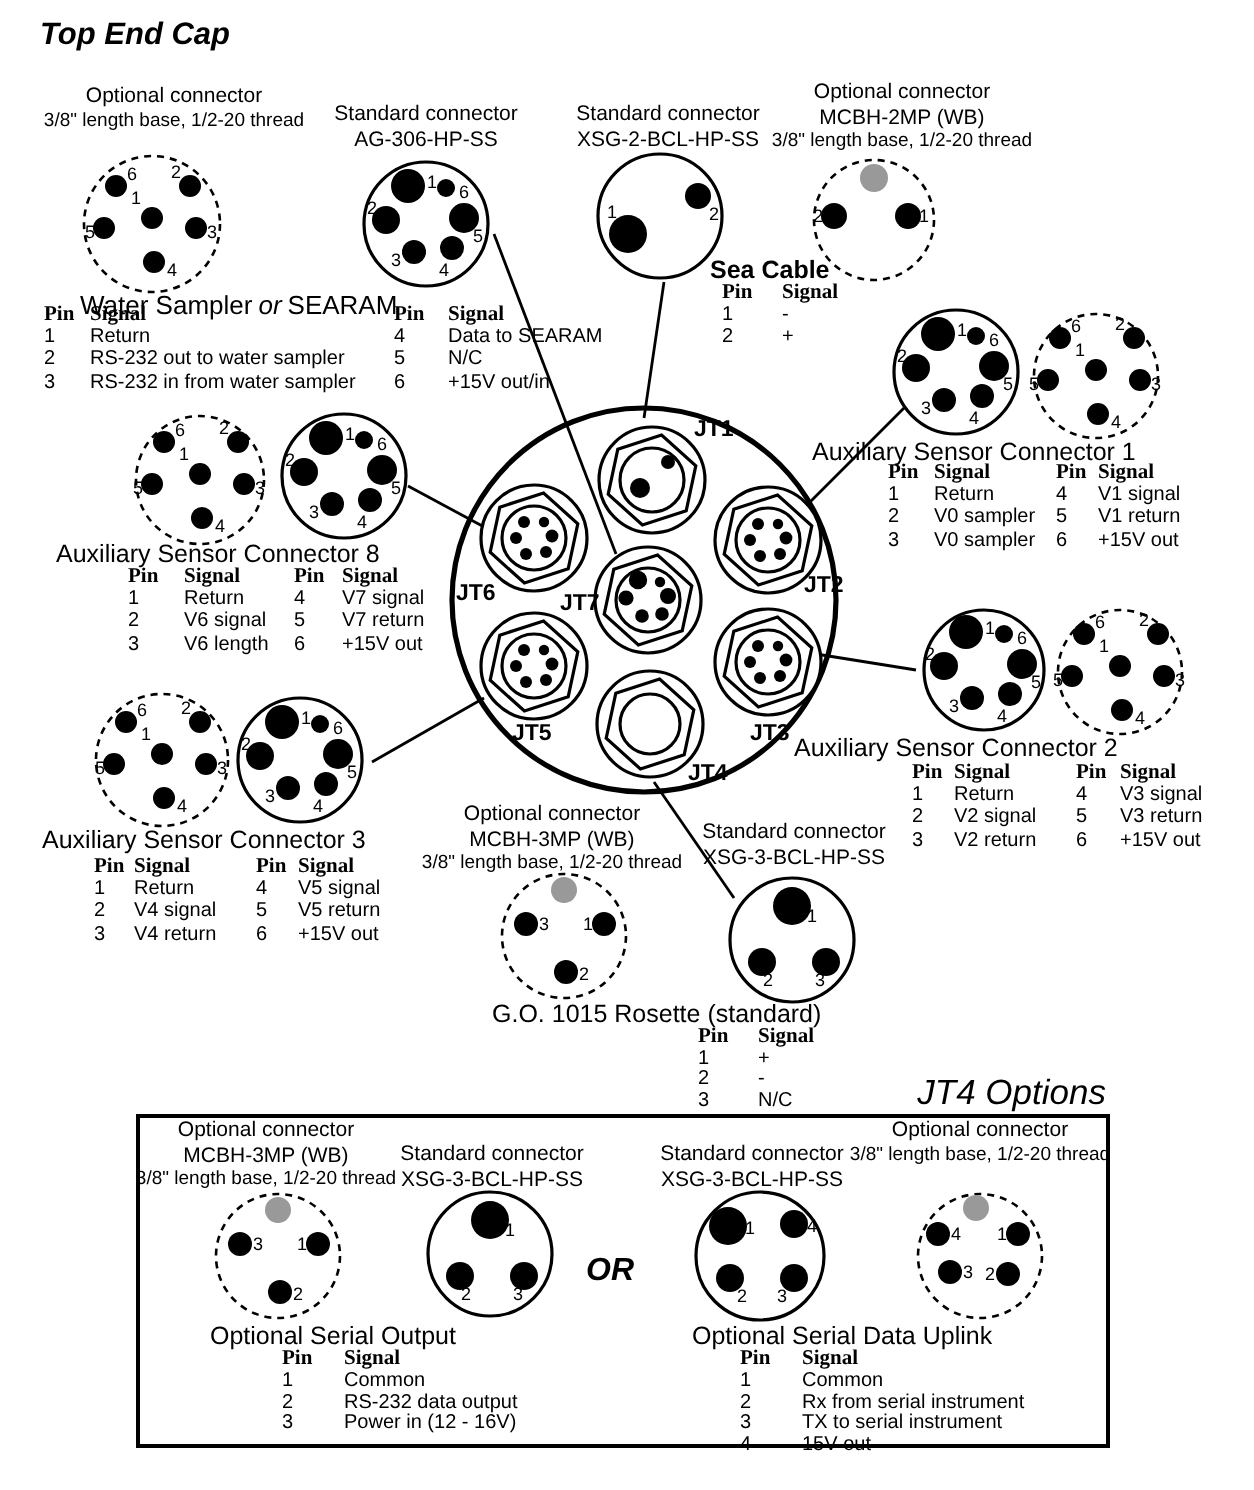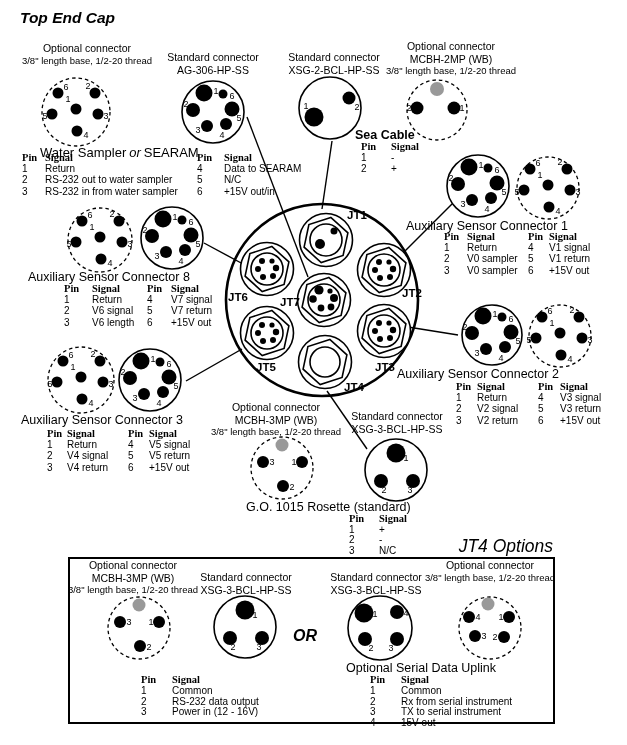"Optional Serial Output" div.abs { html: none -> <div>Optional Serial Output</div> }
